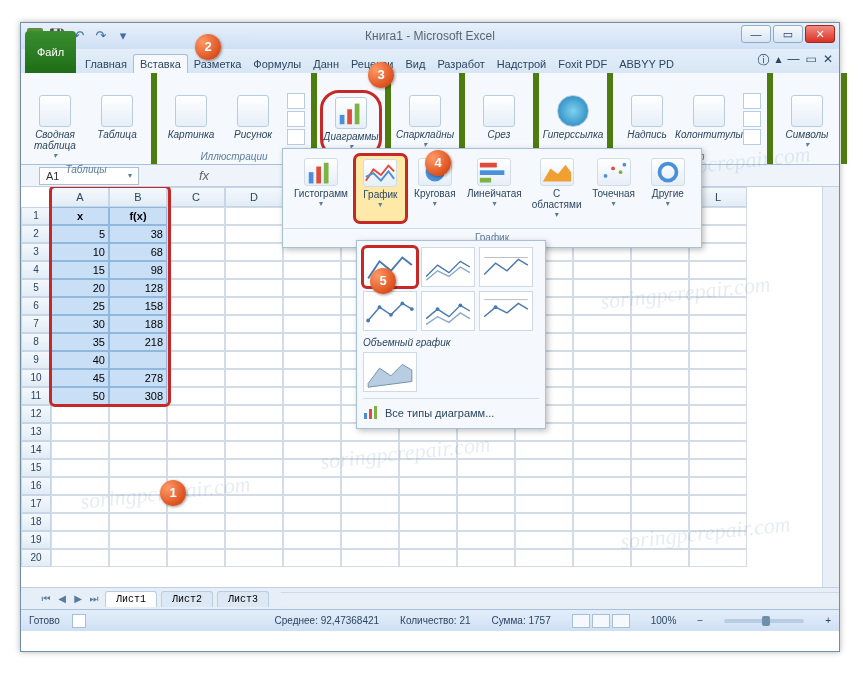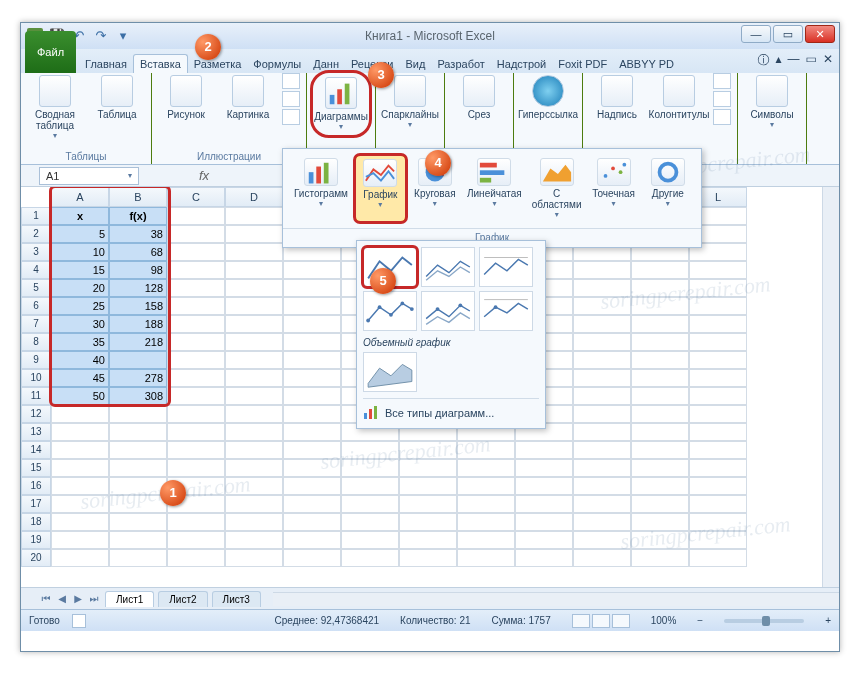"Сводная таблица" .group { border-right: 1px solid #4d7c0f -> 6px solid #4d7c0f; font-style: none -> italic; padding: 0 6px 2px -> 20px 6px 2px }
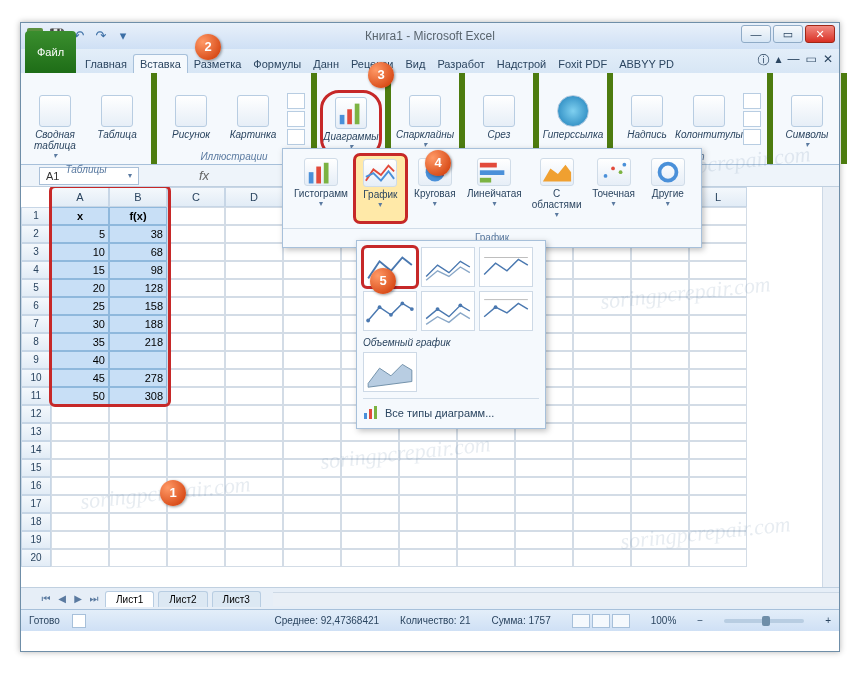"Рисунок" div.big-btn { order: before "Картинка" -> after "Картинка" }
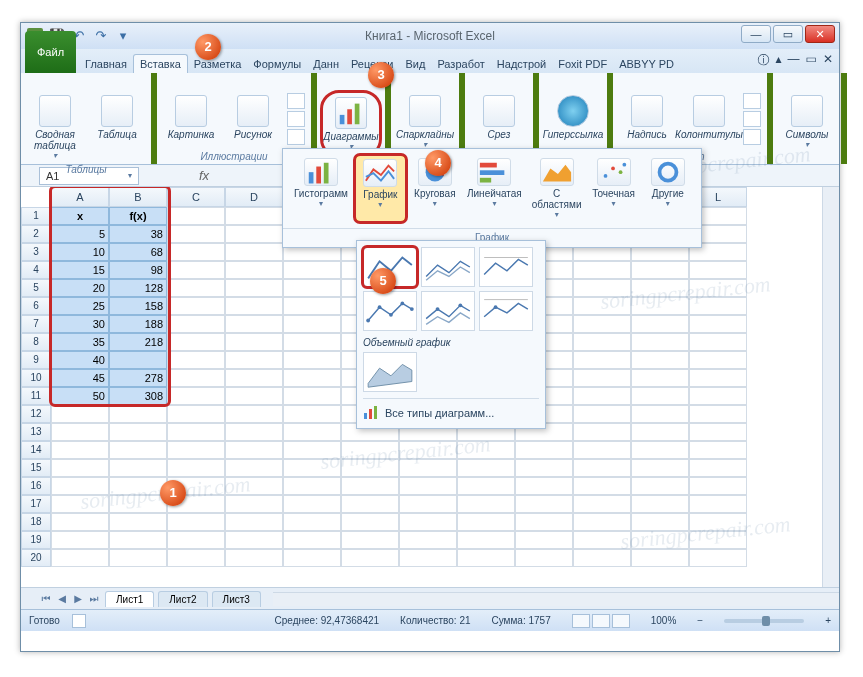"Лист1" .sheet-tab { font-family: none -> Liberation Mono, monospace }
